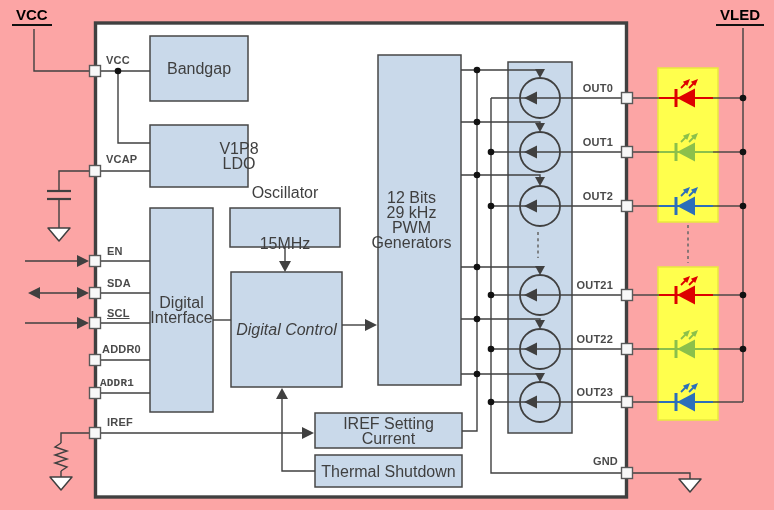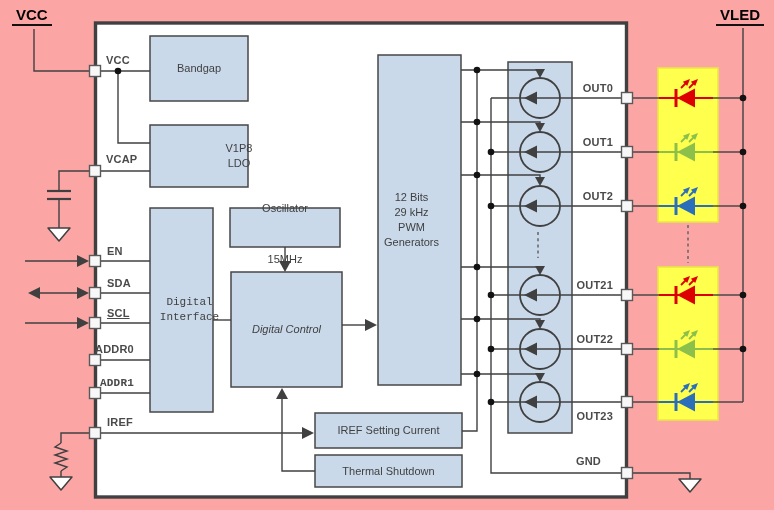"Bandgap" .blktxt { font-size: 11px -> 16px }
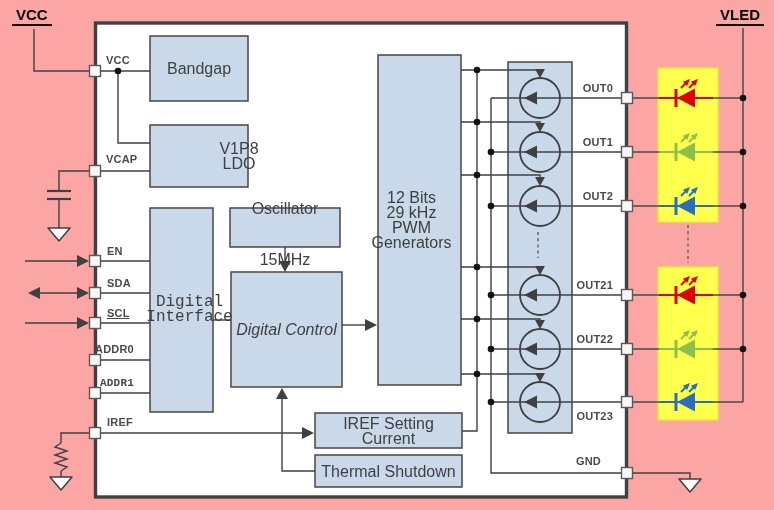"Oscillator" div.blktxt { top: 216px -> 200px }
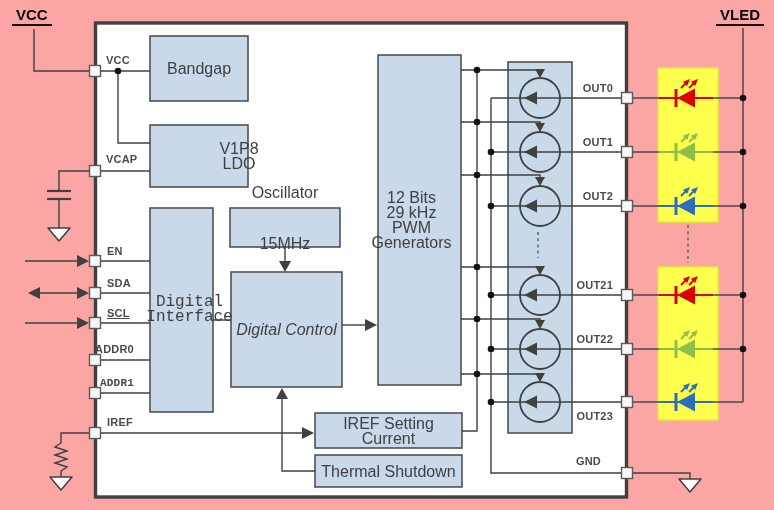"Digital" div.blktxt { font-family: Liberation Mono, monospace -> none; width: 79px -> 63px }
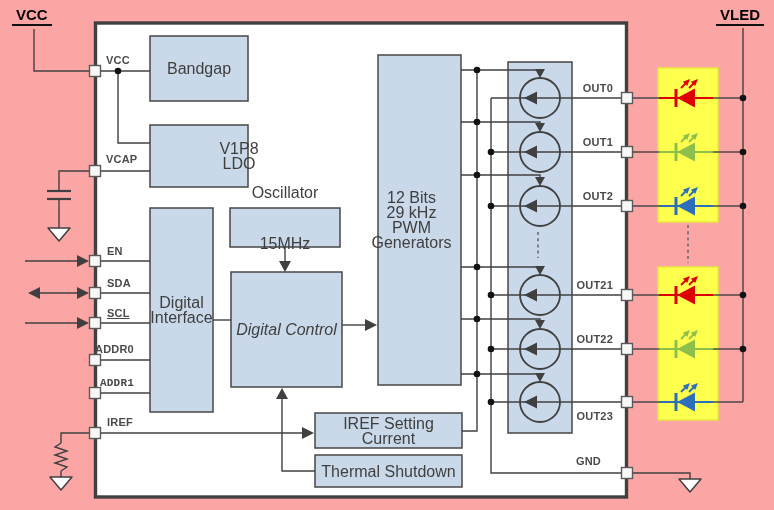"ADDR0" div.lbl { left: 95px -> 102px }
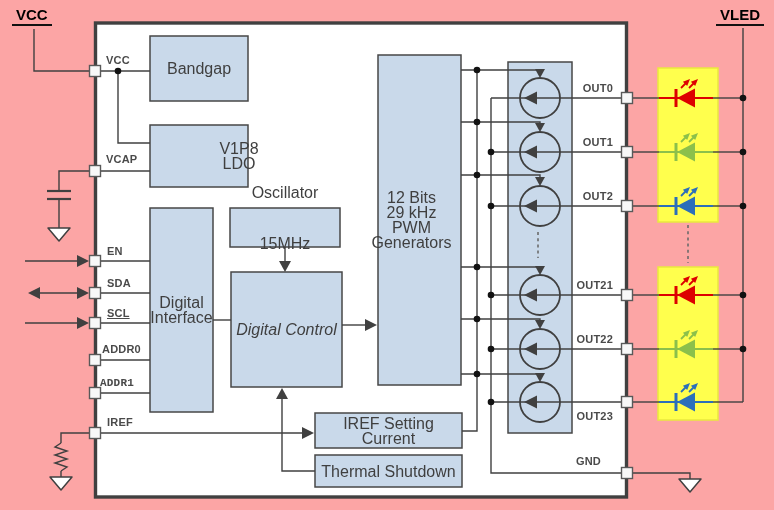"OUT23" div.lbl { top: 410px -> 386px }
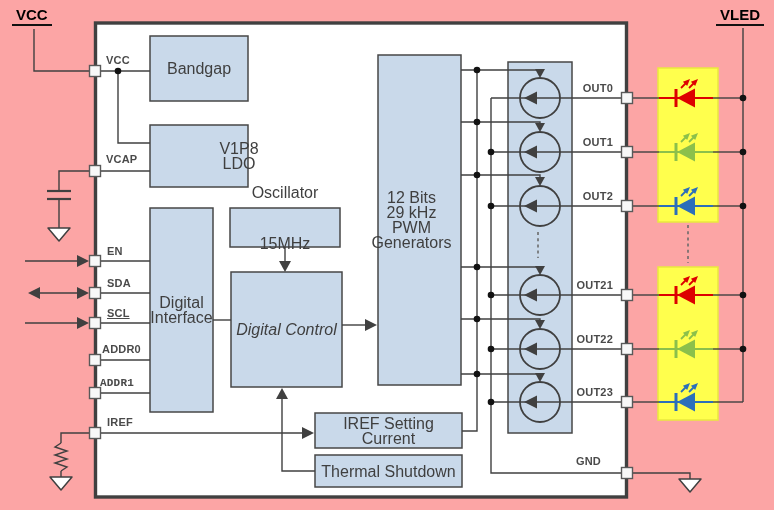"GND" div.lbl { left: 528px -> 545px }
